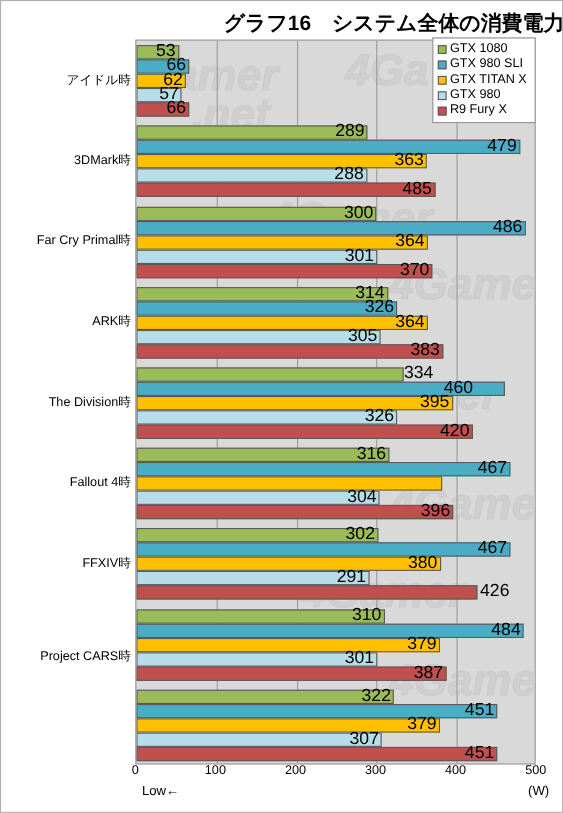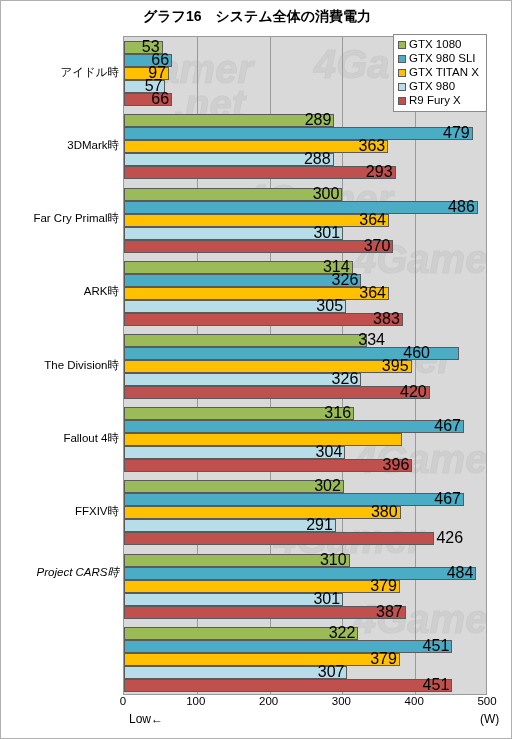"グラフ16 システム全体の消費電力" #chart-title { font-size: 14px -> 19px; text-align: center -> right }
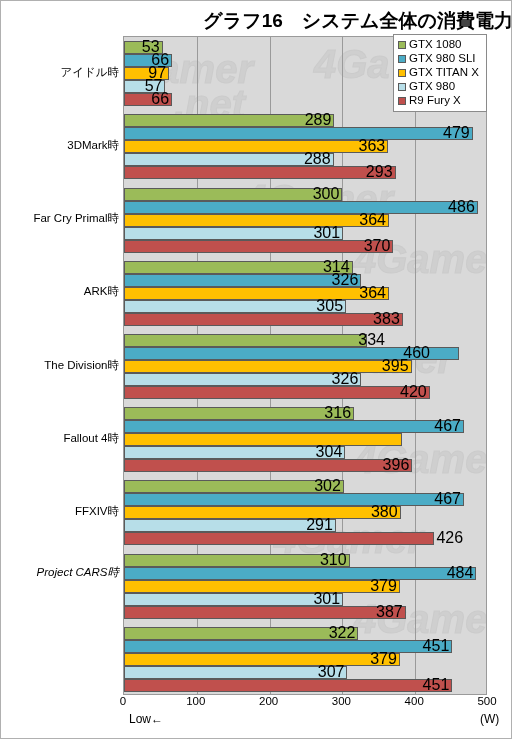"97" div.barval { text: 97 -> 62 }
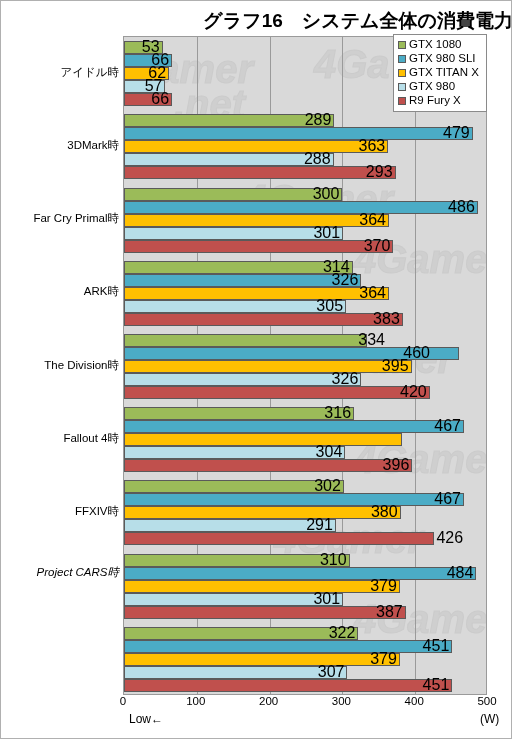"293" div.barval { text: 293 -> 485 }
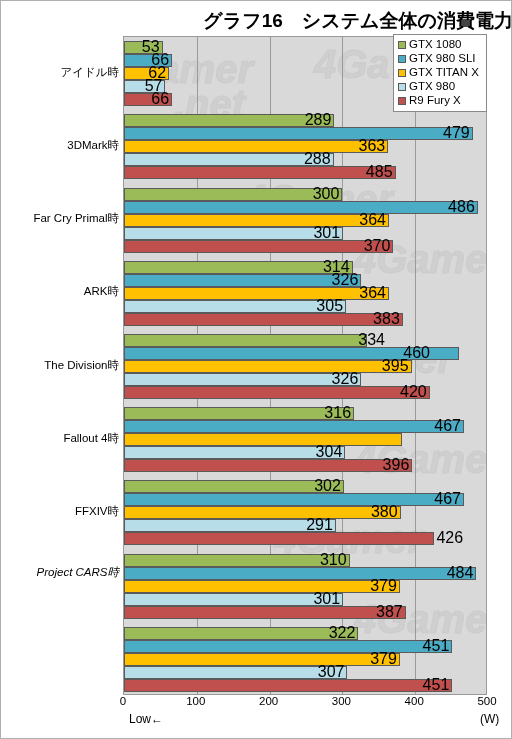"334" div.barval { left: 4px -> 13px }
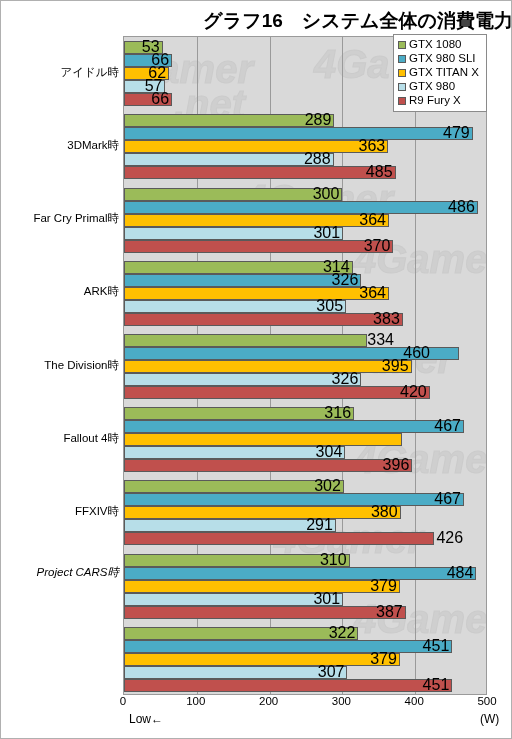"Project CARS時" div.catlabel { font-style: italic -> none; top: 529px -> 553px }
